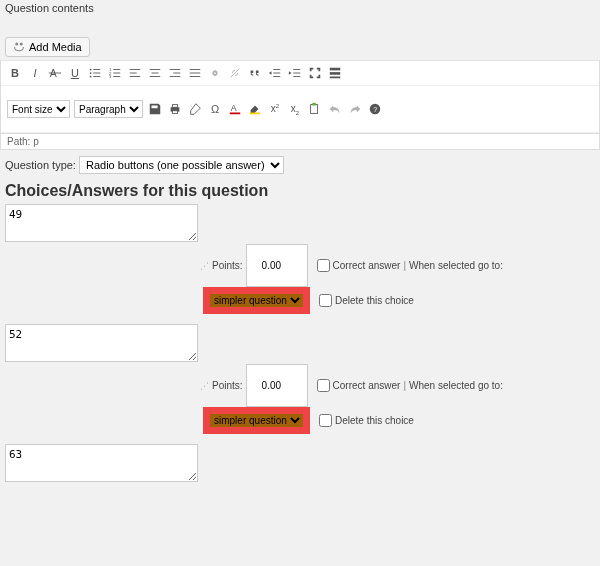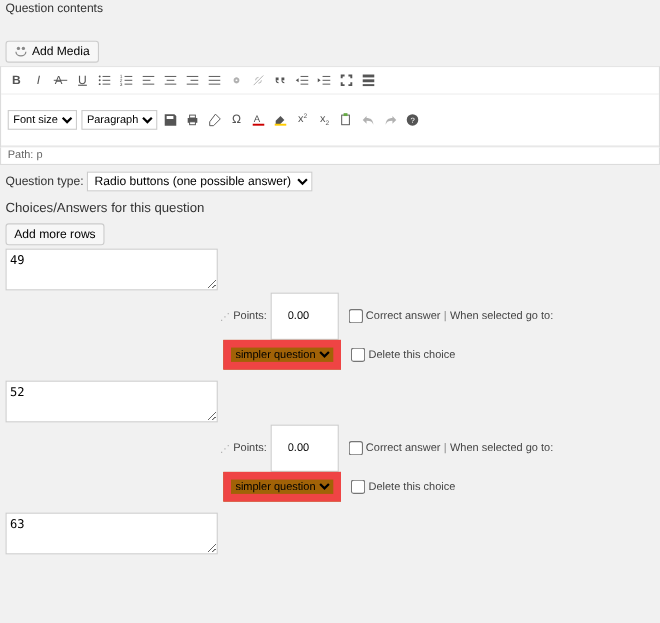"Choices/Answers for this question" h3 { font-size: 12px -> 16px; font-weight: normal -> bold }
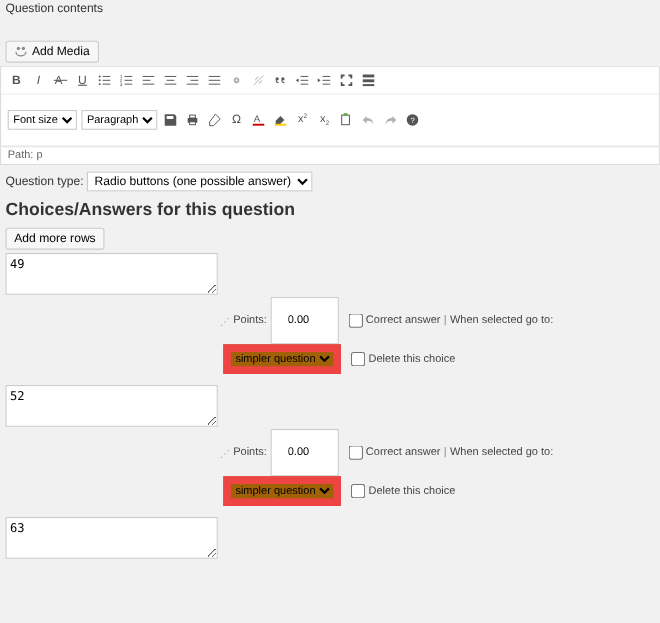"Add more rows" button.btn { html: <button>Add more rows</button> -> none }
